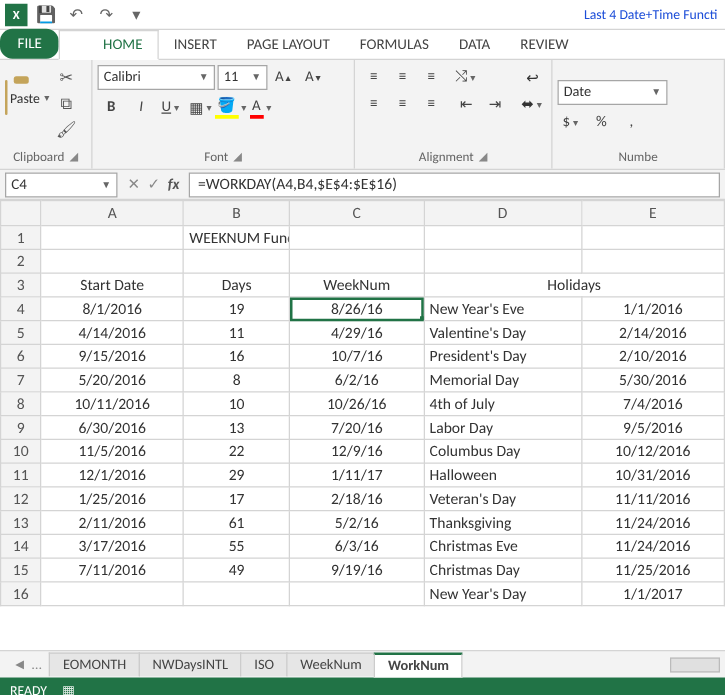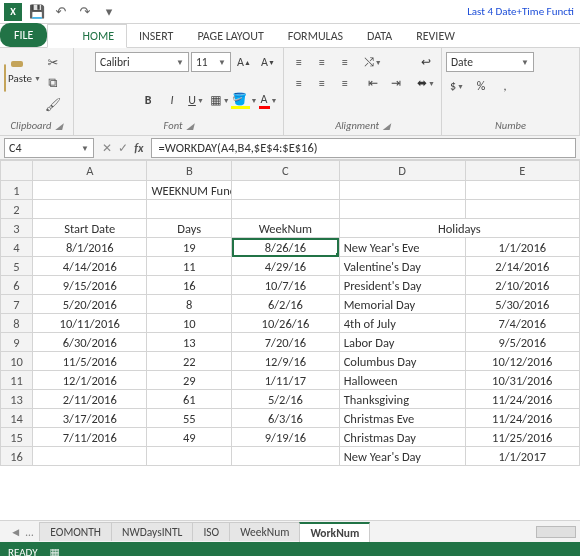"Calibri" div.group-body { align-items: flex-end -> flex-start; gap: 16px -> 2px }
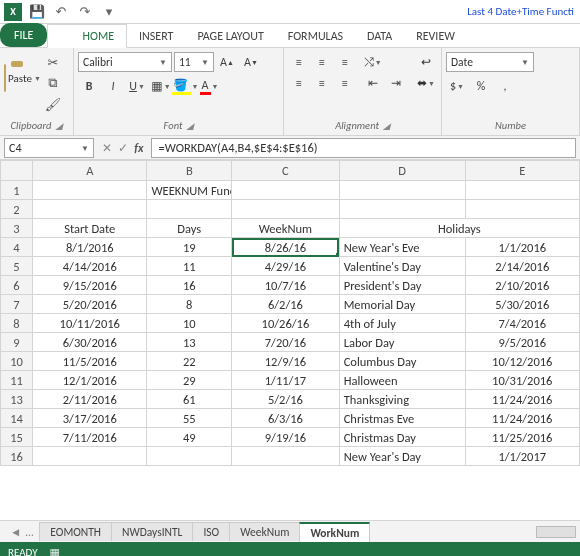"Date" .numfmt .combo { margin-top: none -> 12px }
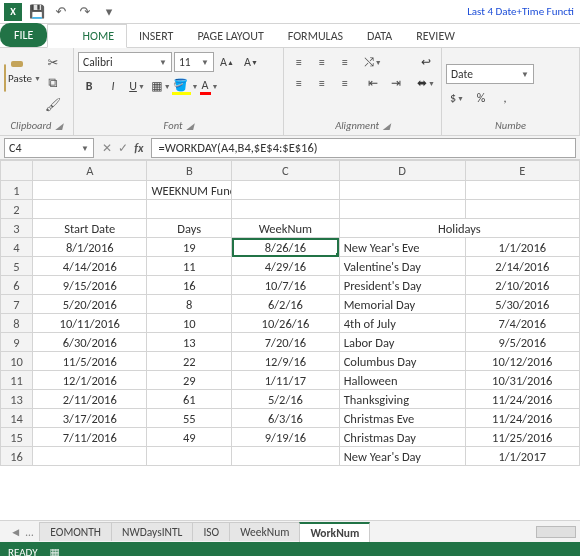"Clipboard" .ribbon-group .group-label { font-style: italic -> none }
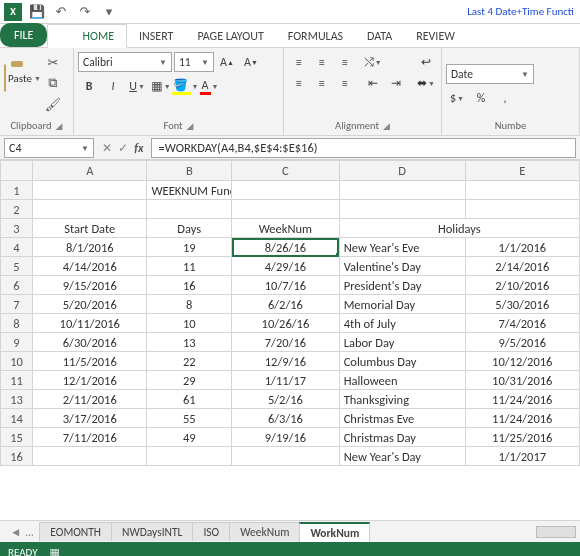"12" tr { html: none -> <tr> <th>12</th> <td>1/25/2016</td> <td>17</td> <td>2/18/16</td> <td>Veteran's Day</td> <td>11/11/2016</td> </tr> }
